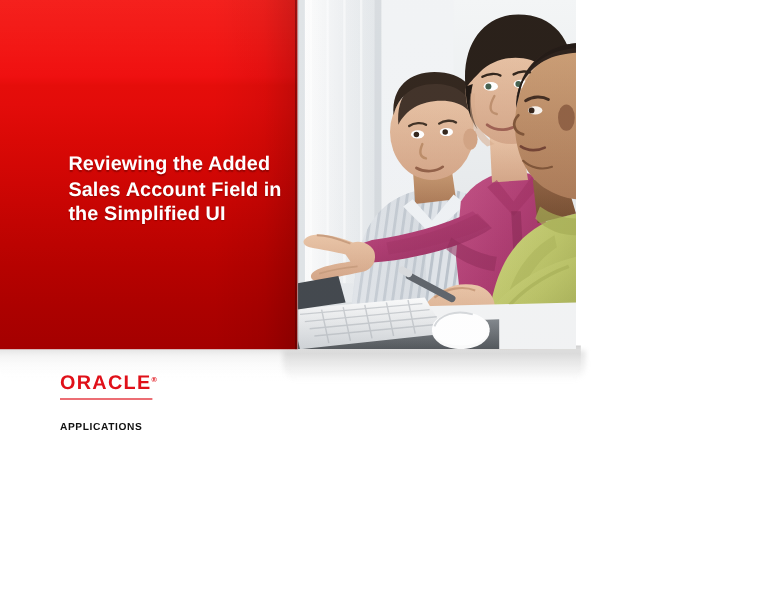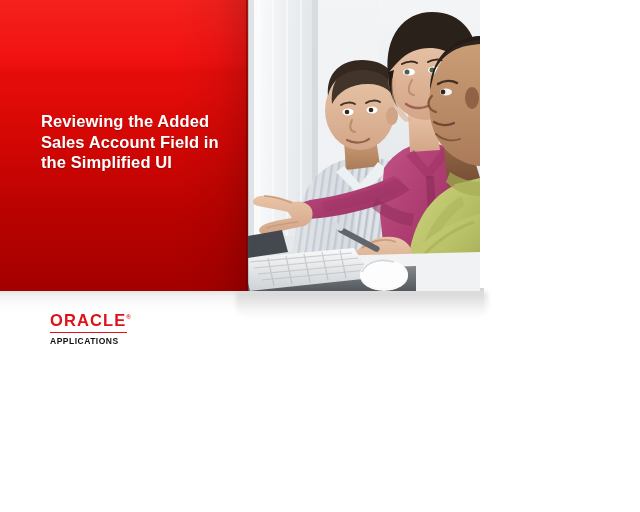"Reviewing the Added Sales Account" .slide-title { margin: 0 -> 16px }
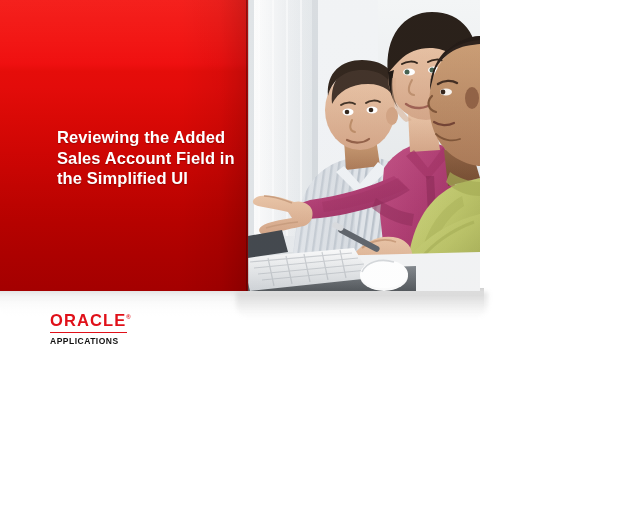"APPLICATIONS" .logo-sub { margin-top: 3px -> 17px }
